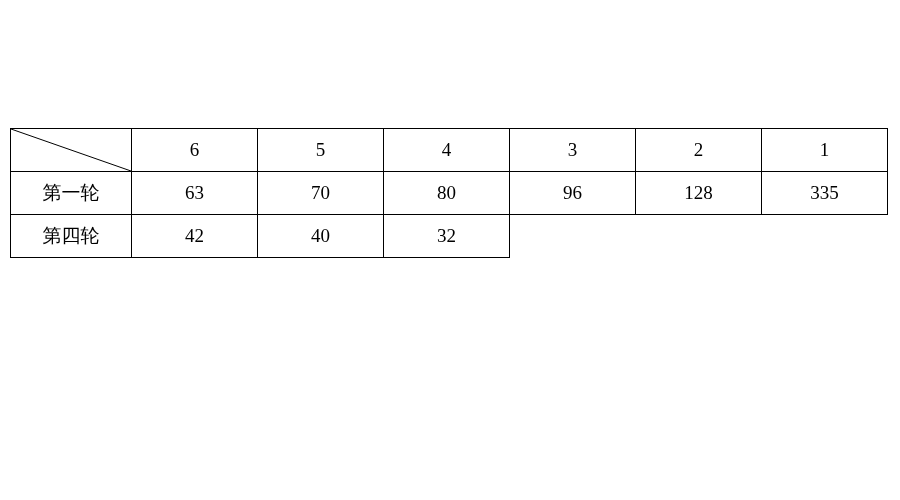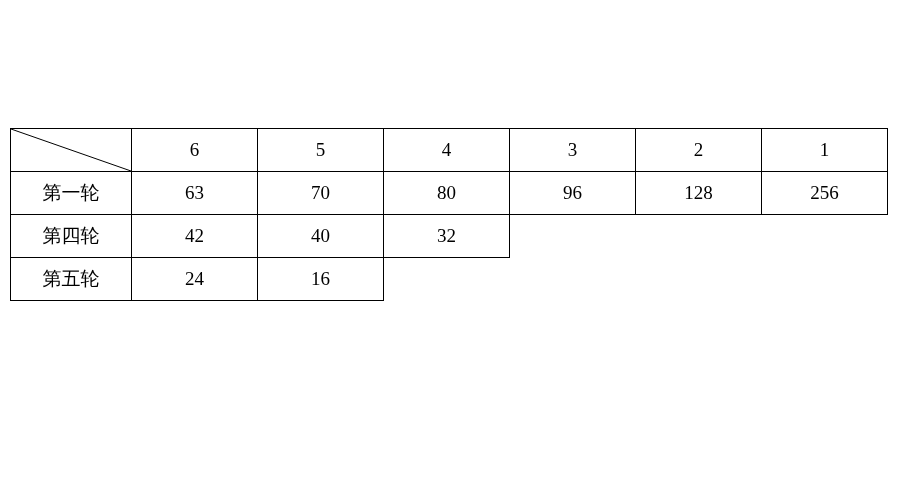"256" td.bordered { text: 256 -> 335 }
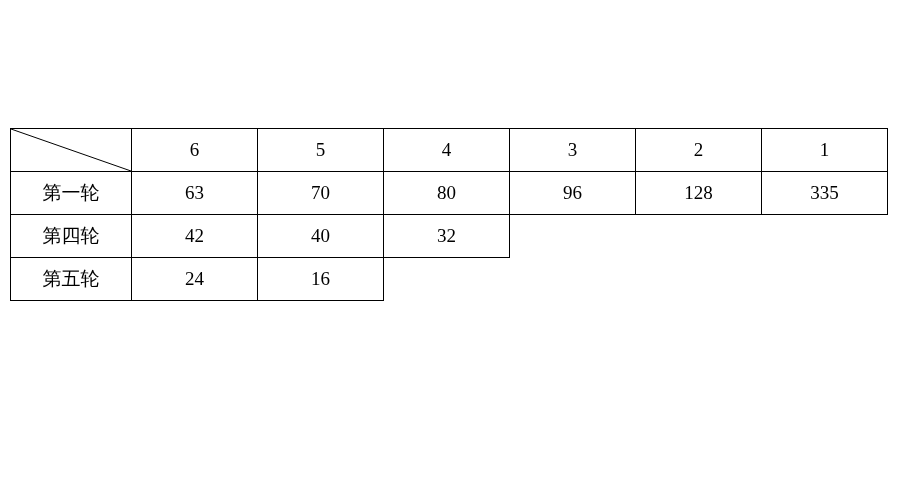"第五轮" tr { html: <tr> <td>第五轮</td> <td>24</td> <td>16</td> <td></td> <td></td> <td></td> <td></td> </tr> -> none }
